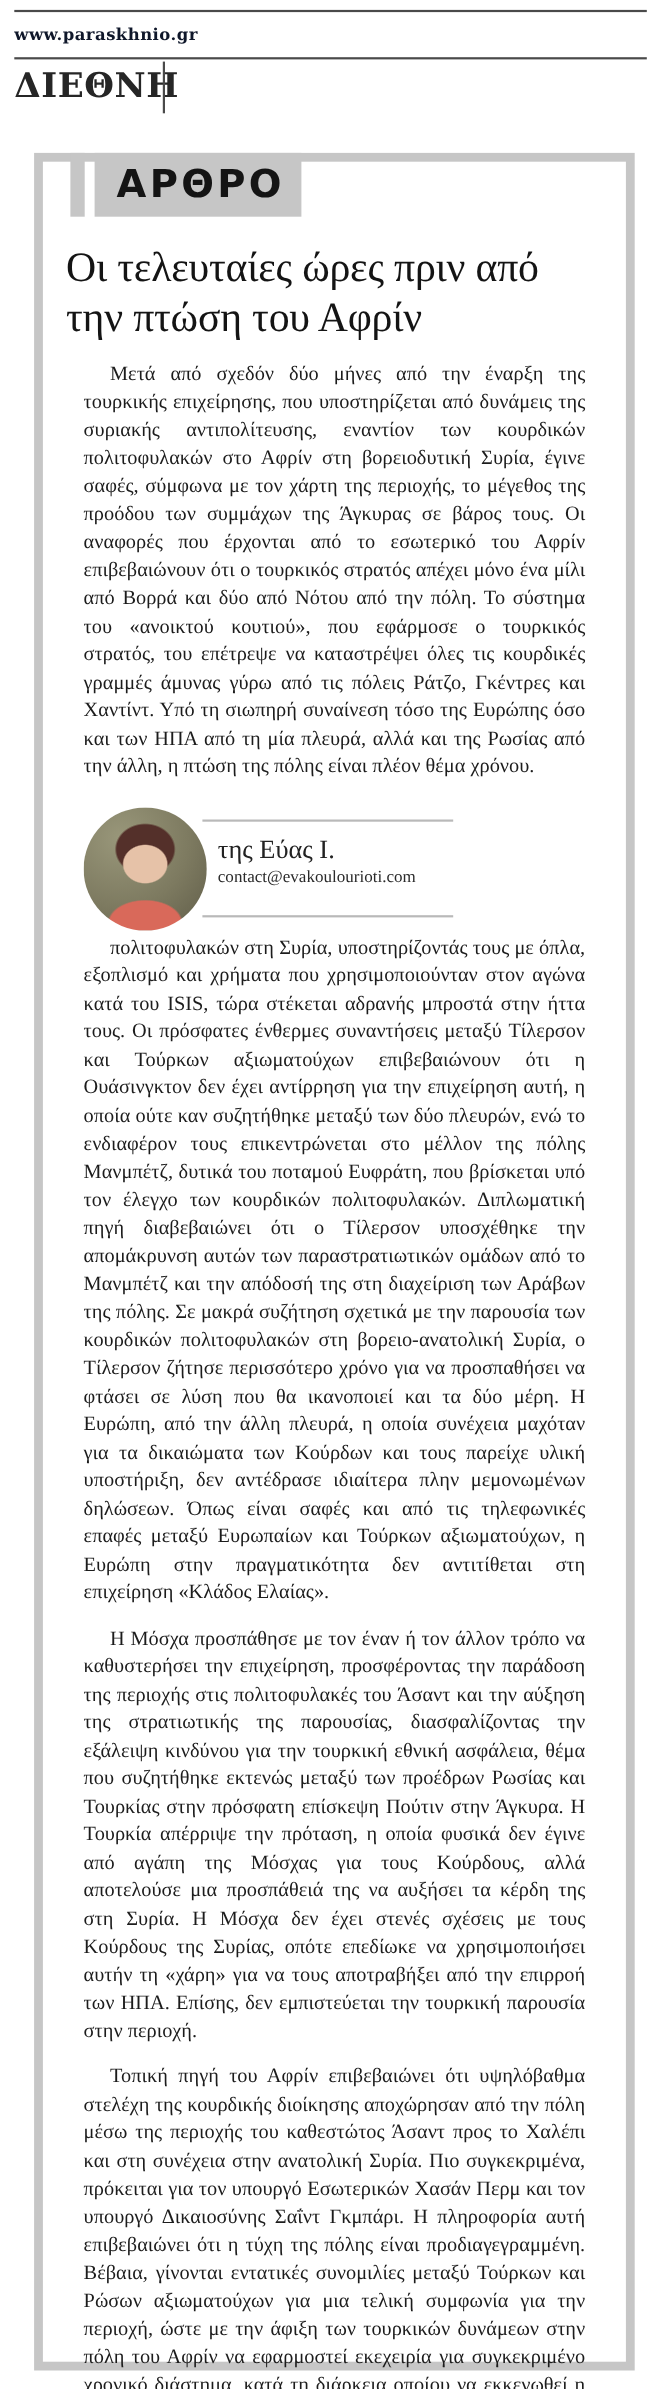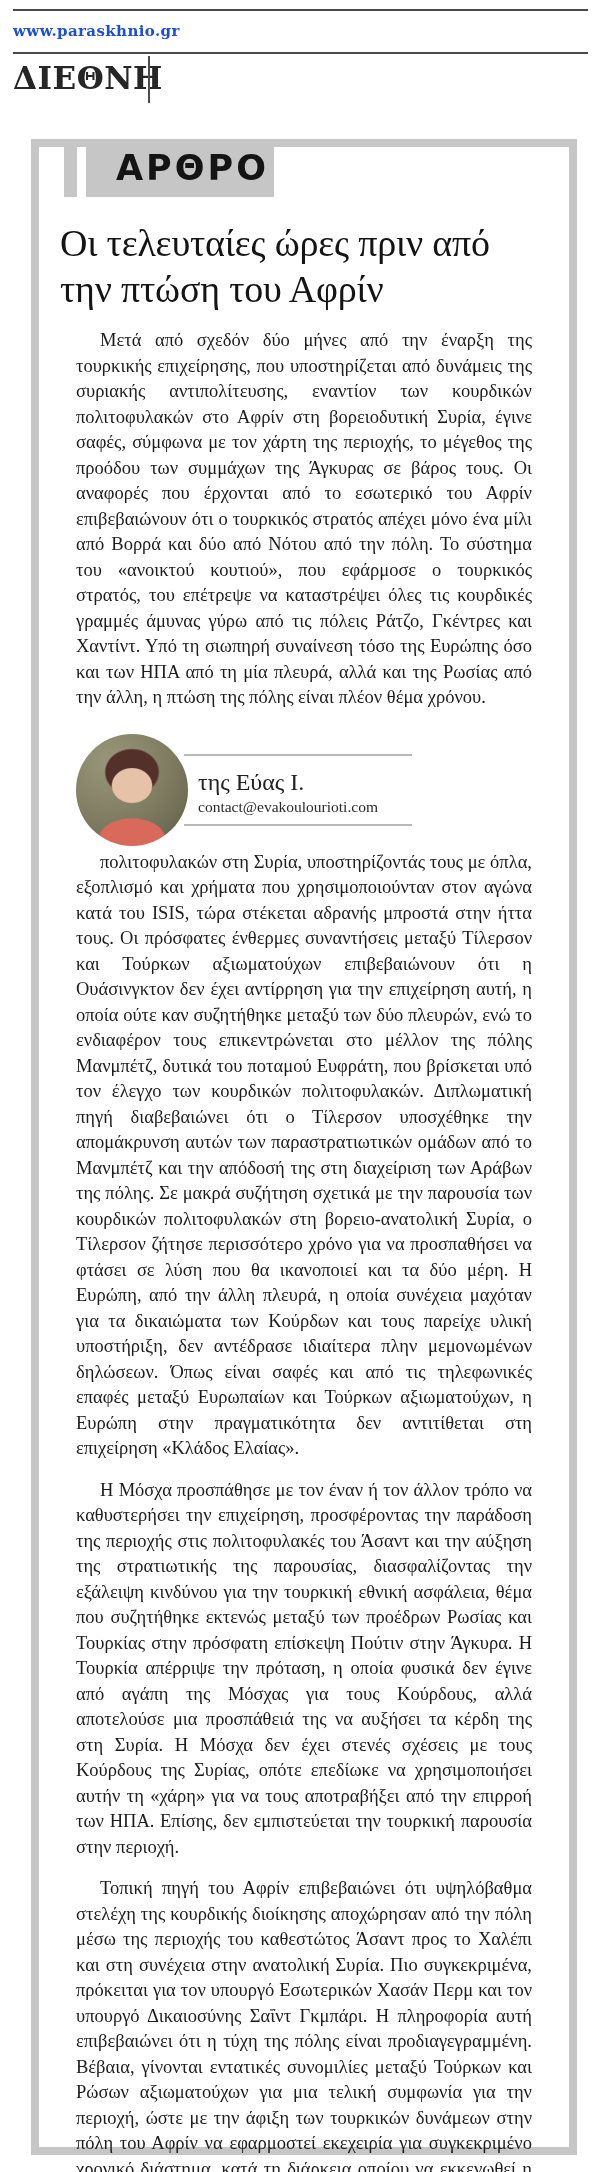"www.paraskhnio.gr" .site-url { color: #1d4ed8 -> #0f172a }
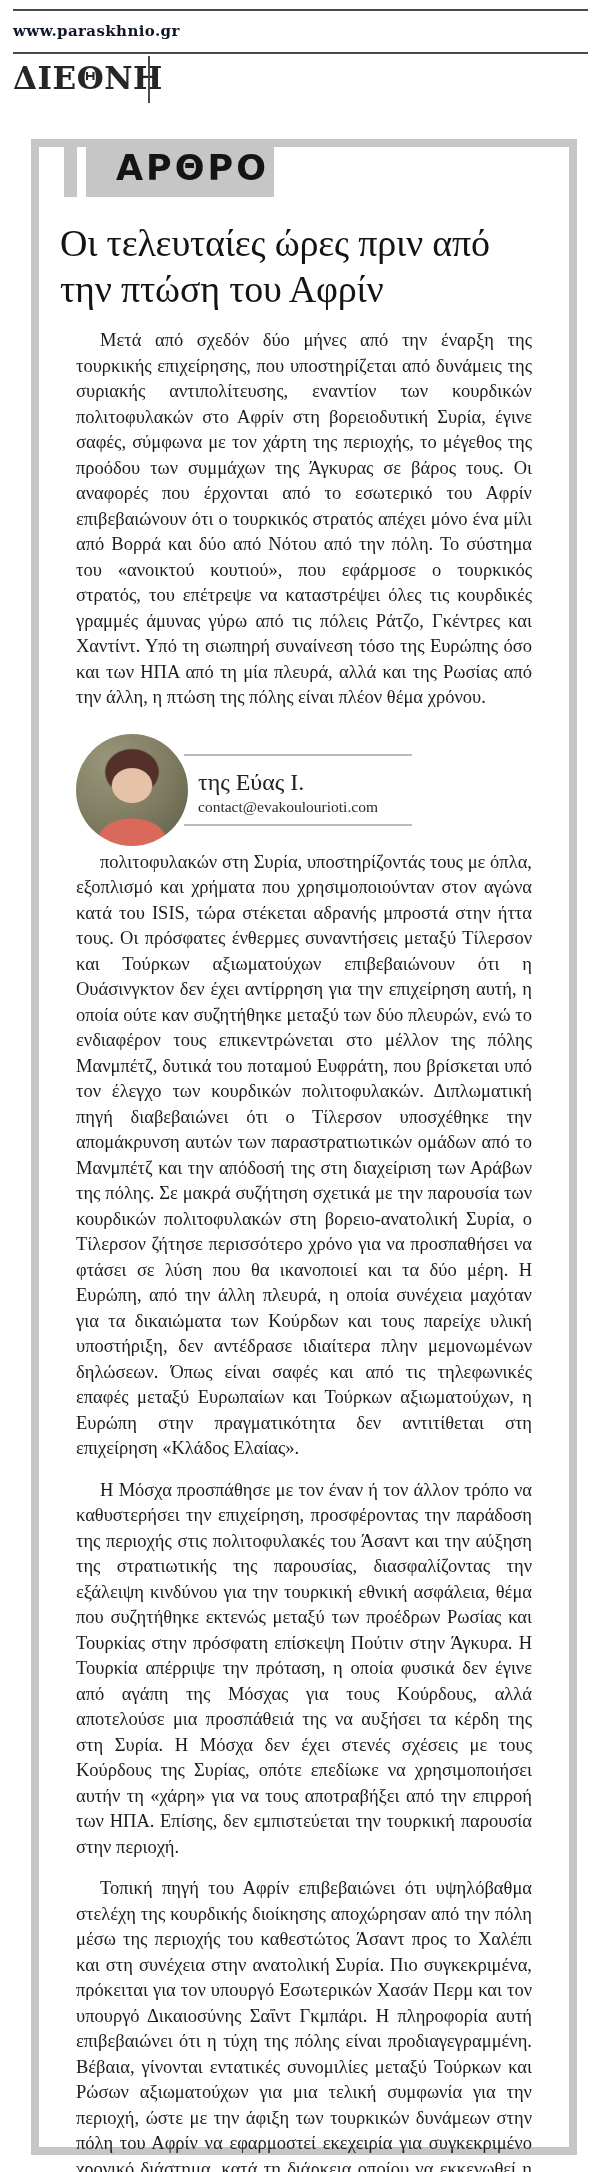"ΑΡΘΡΟ" .kicker-box { padding-left: 30px -> 20px }
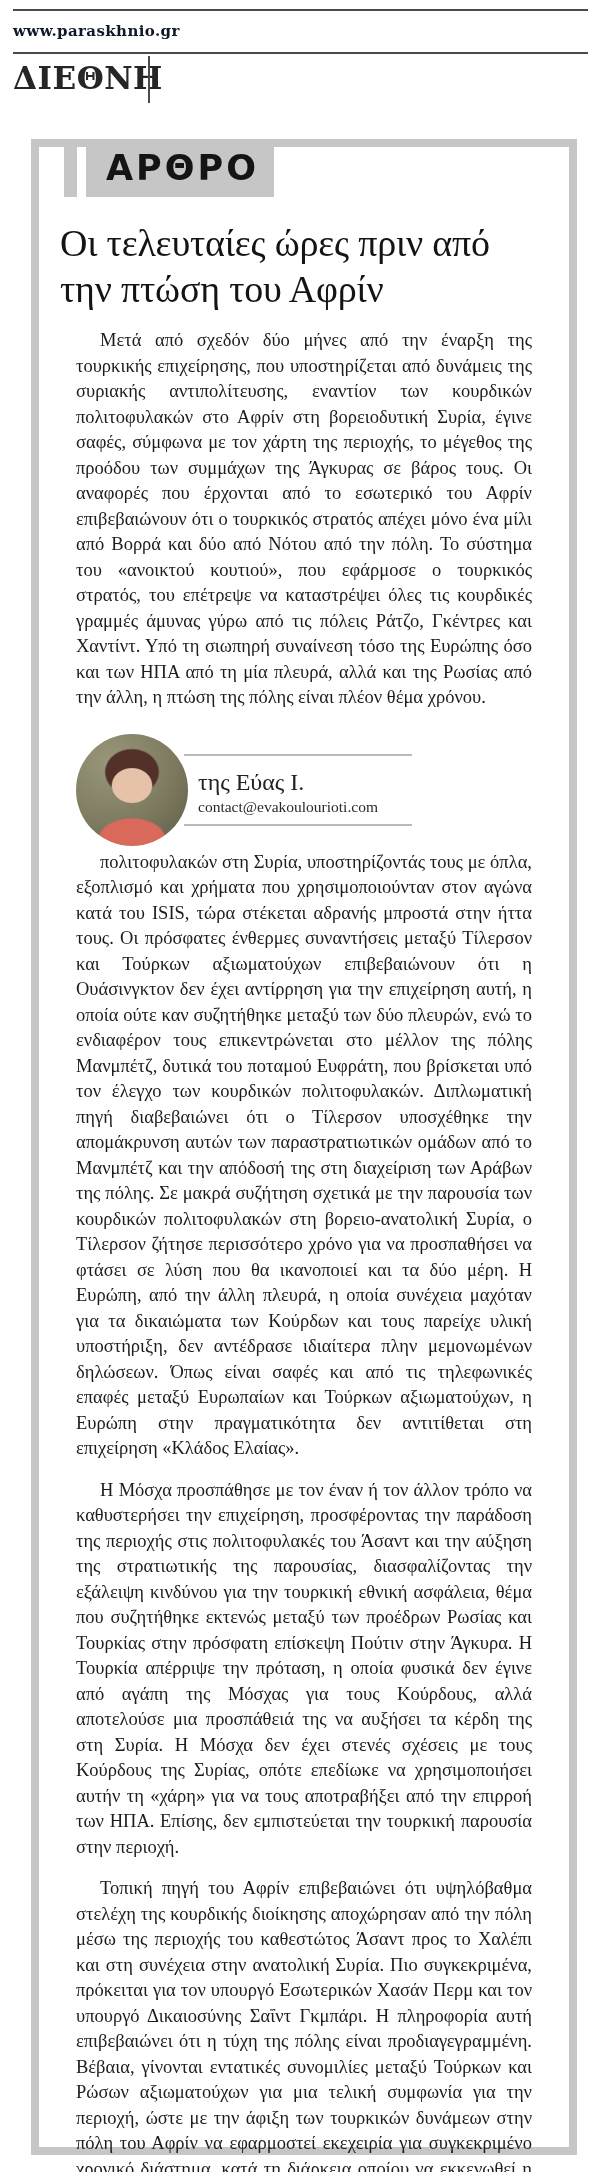"της Εύας Ι." .author-text { padding: 12px 0 6px 14px -> 12px 0 23px 14px }
